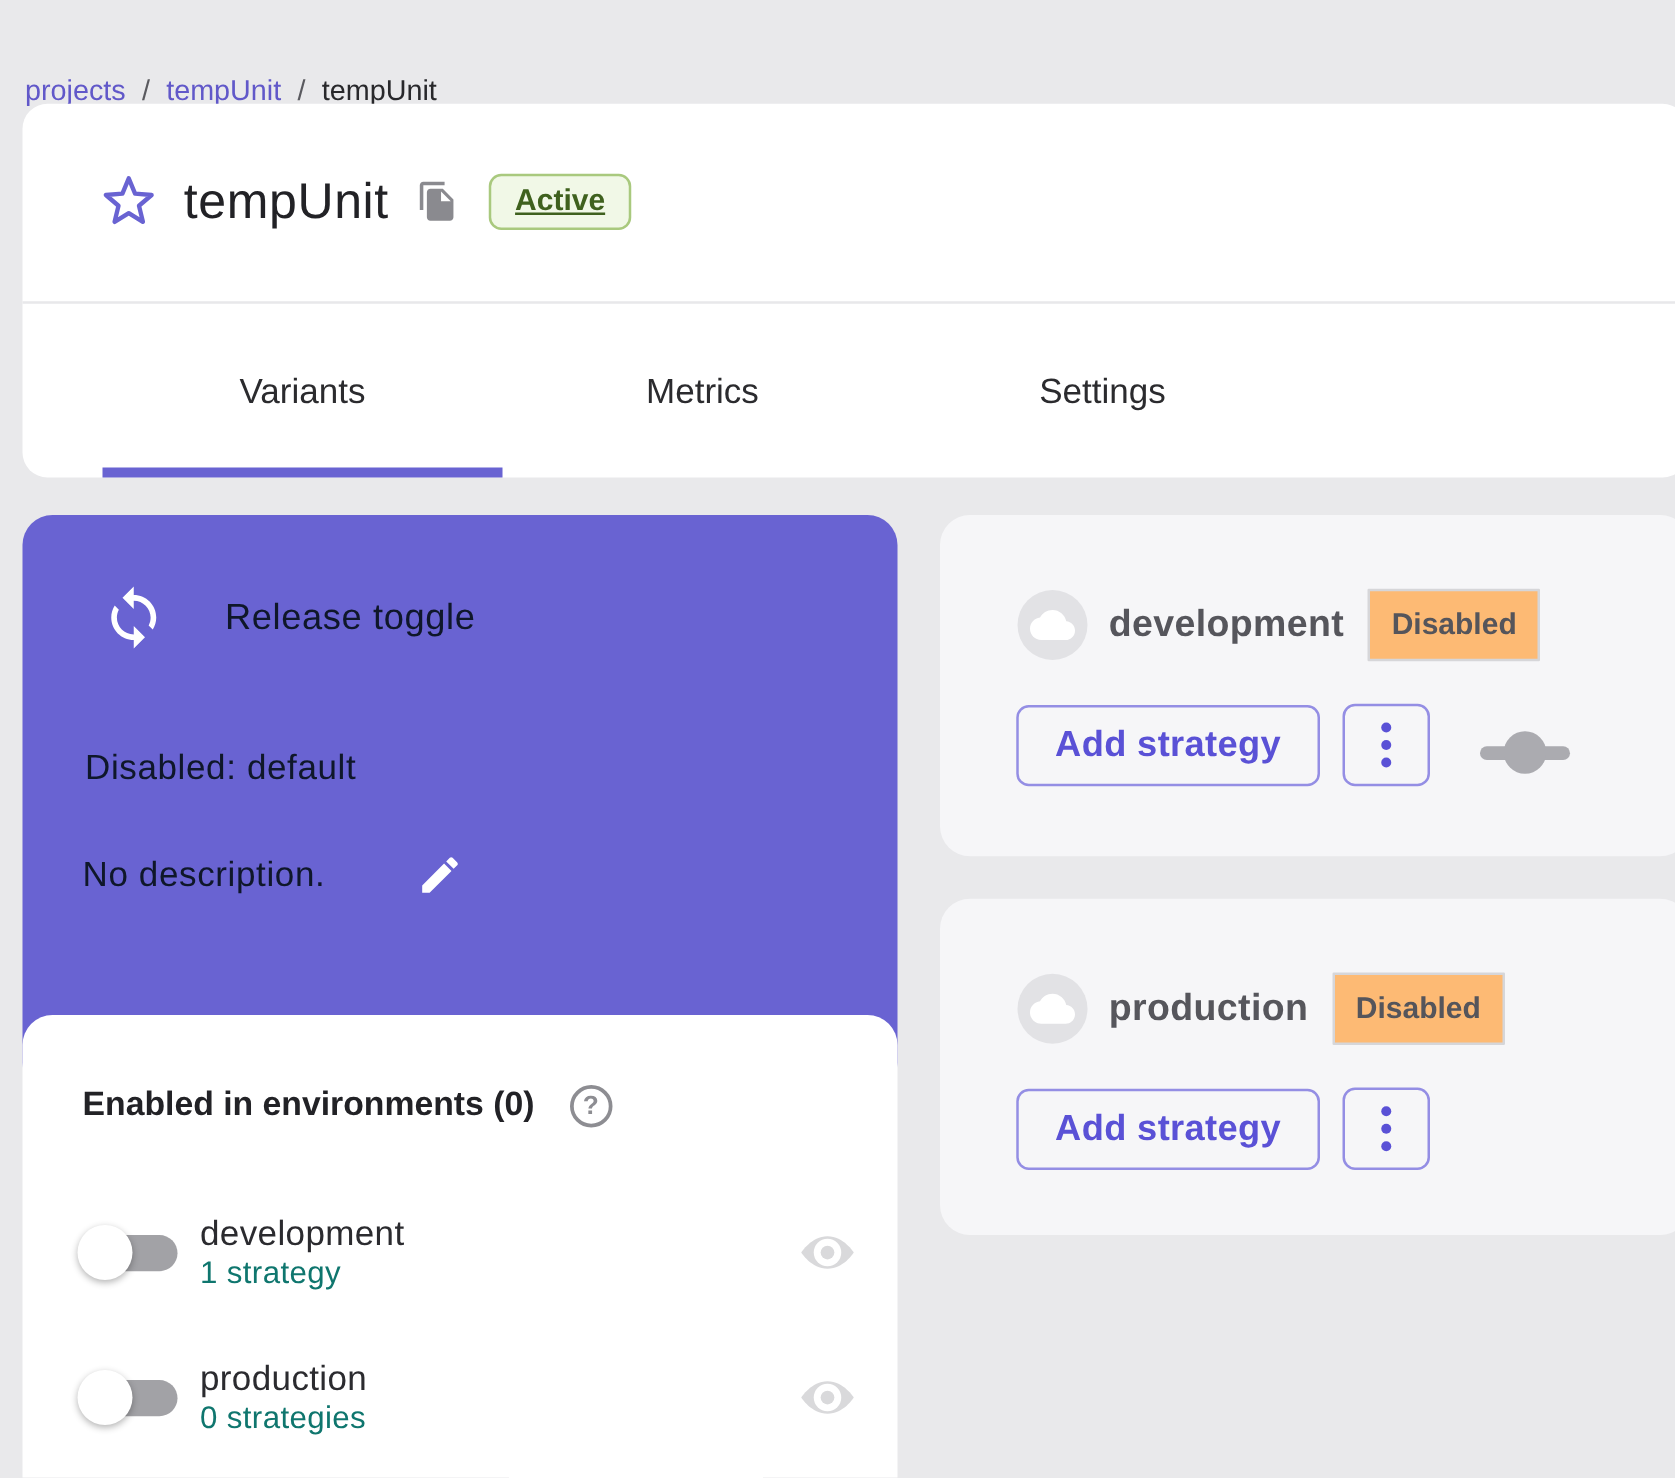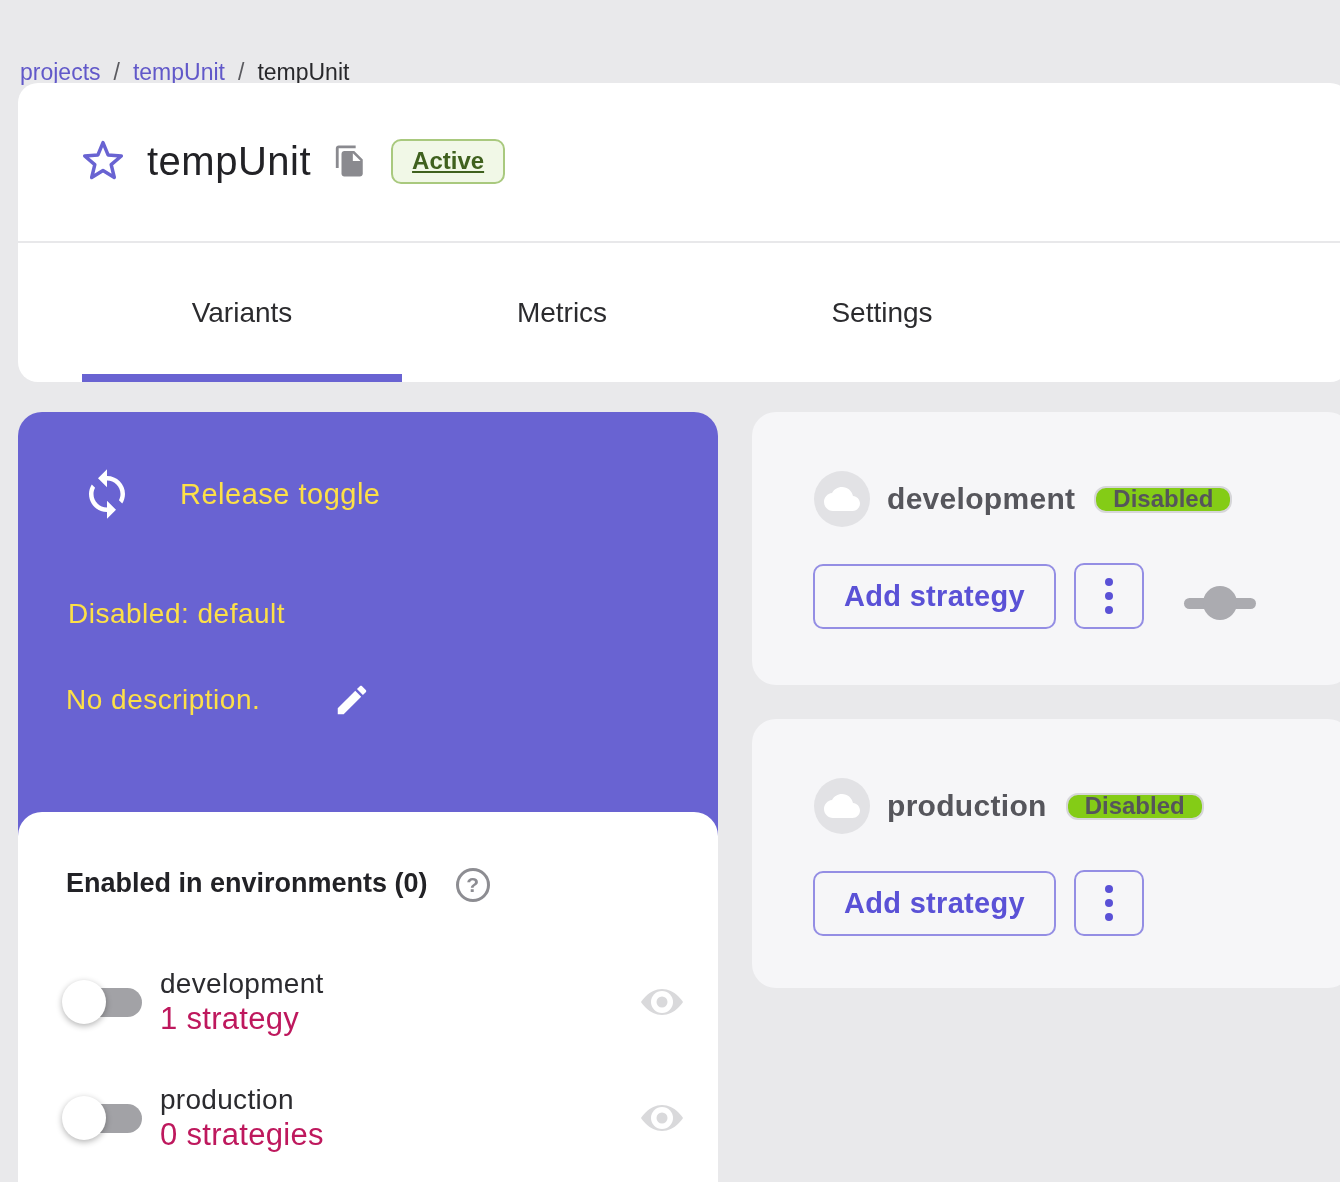"Release toggle" .toggle-card { color: #fde047 -> #0f172a }
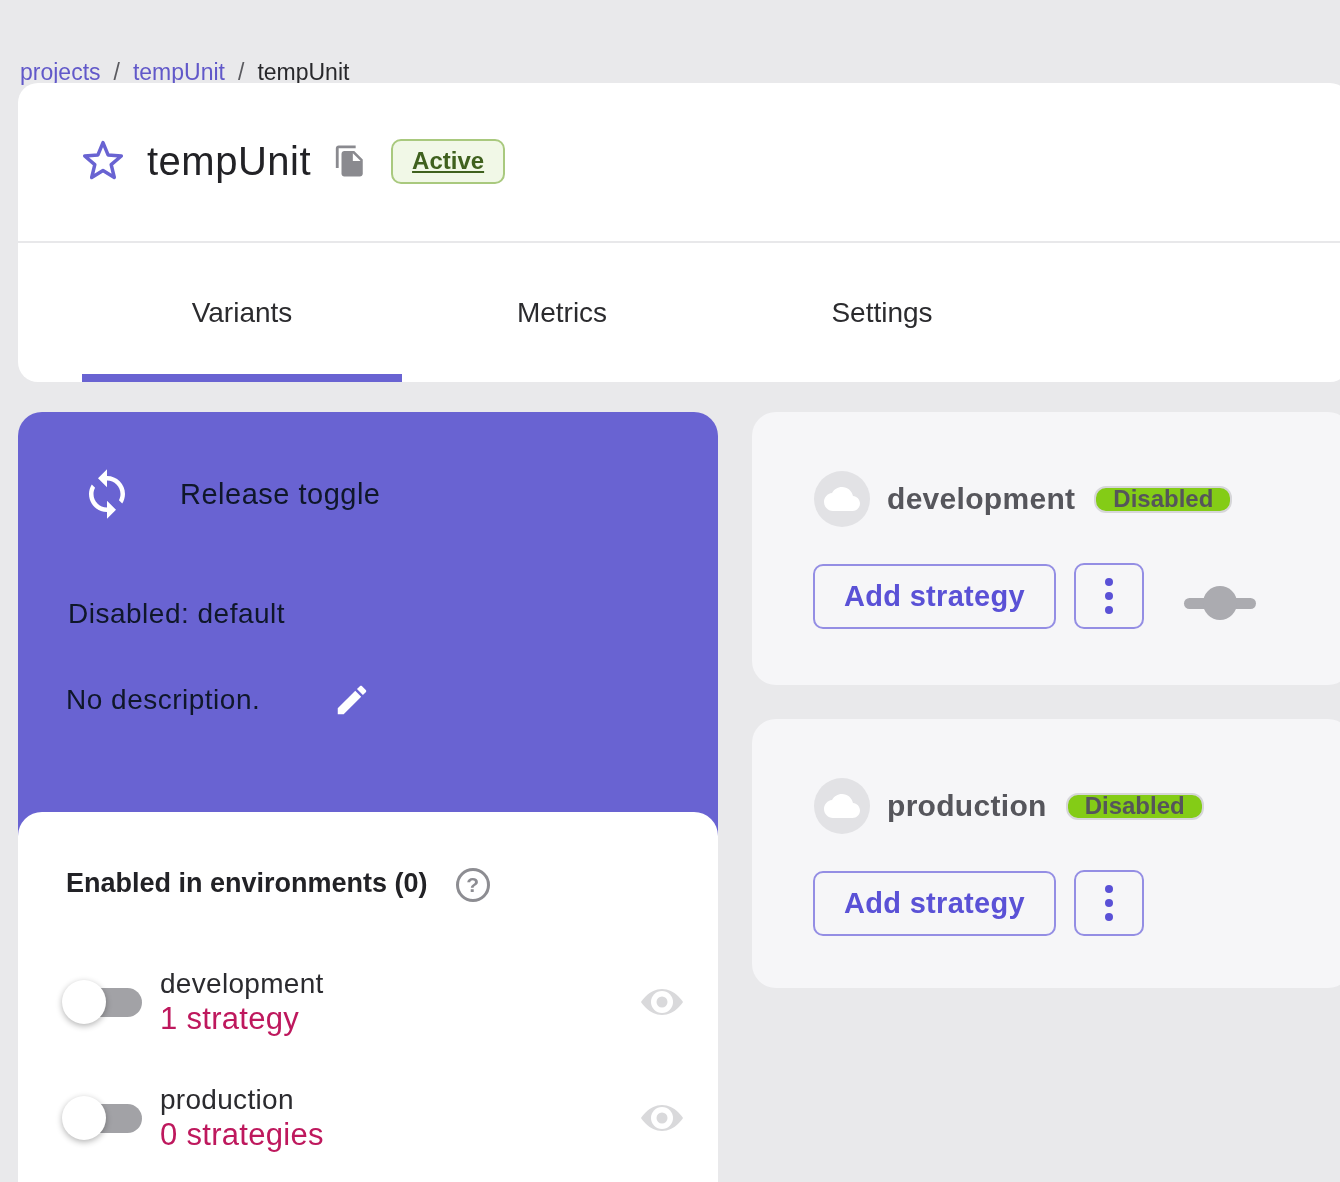"Disabled" .disabled-badge { background: #84cc16 -> #fdba74; border-radius: 12px -> 1px; height: 27px -> 58px }
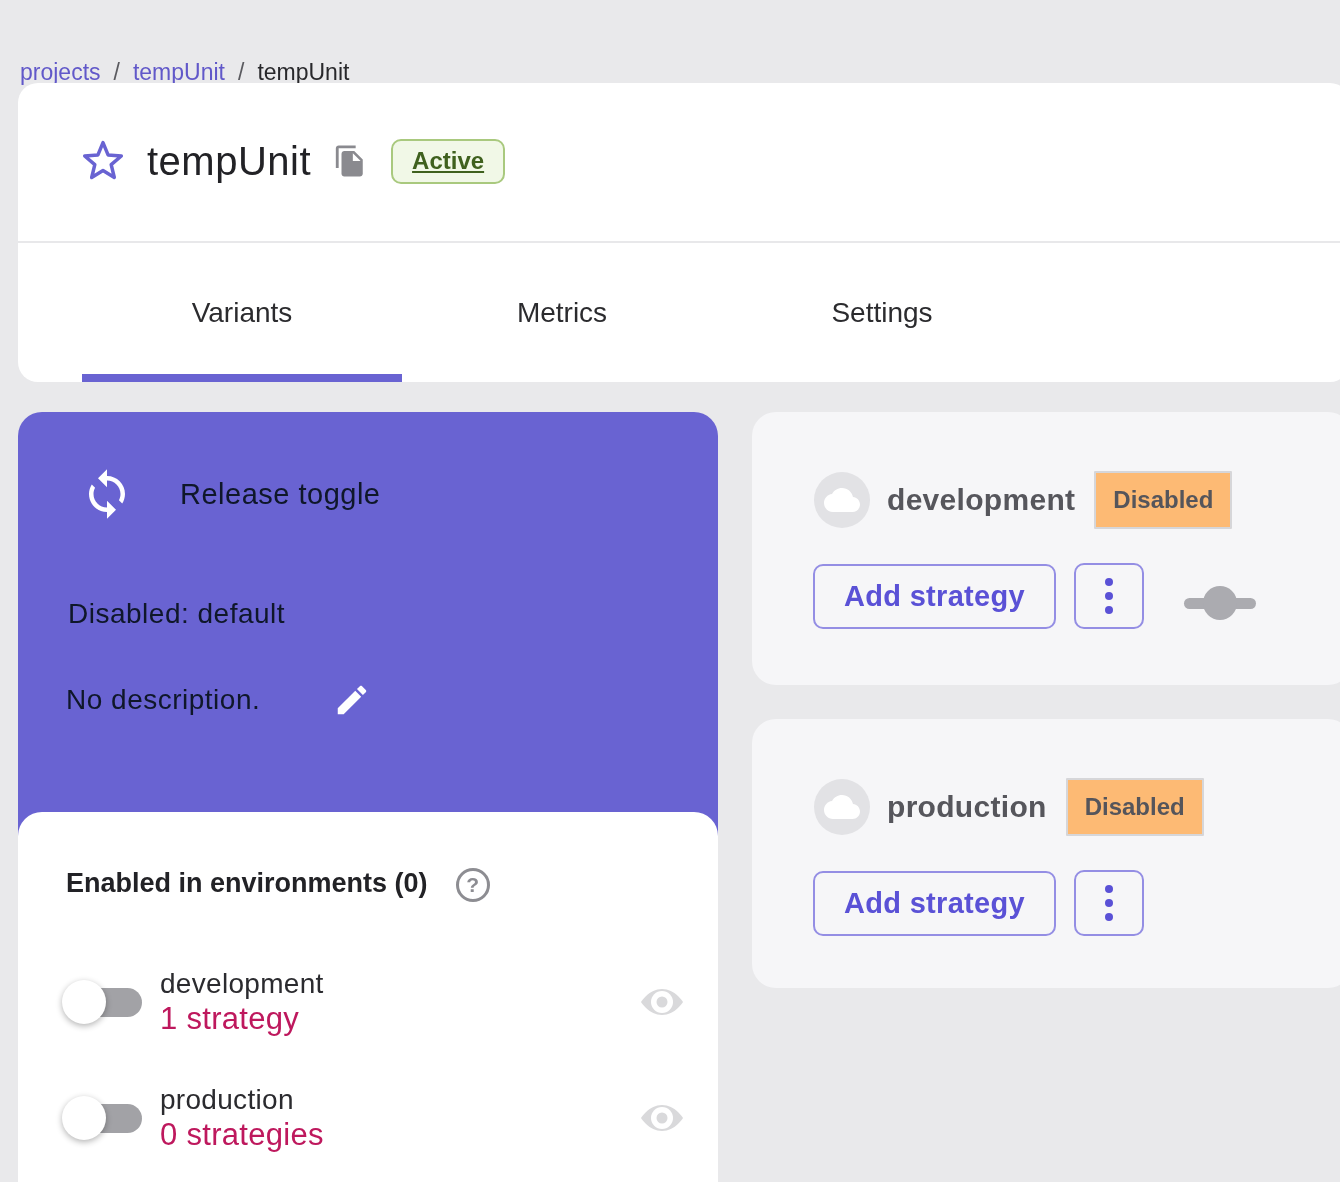"1 strategy" .row-strategies { color: #be185d -> #0f766e; font-size: 31px -> 25px }
